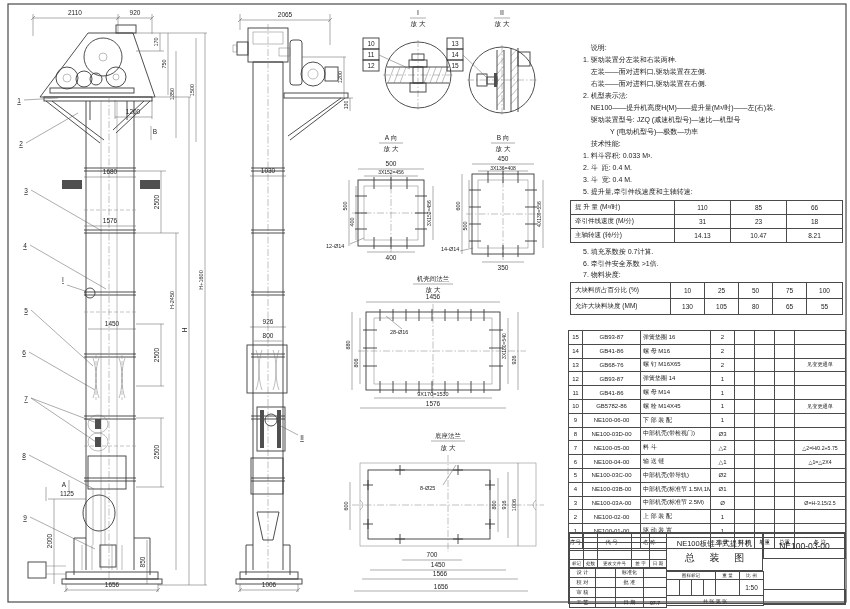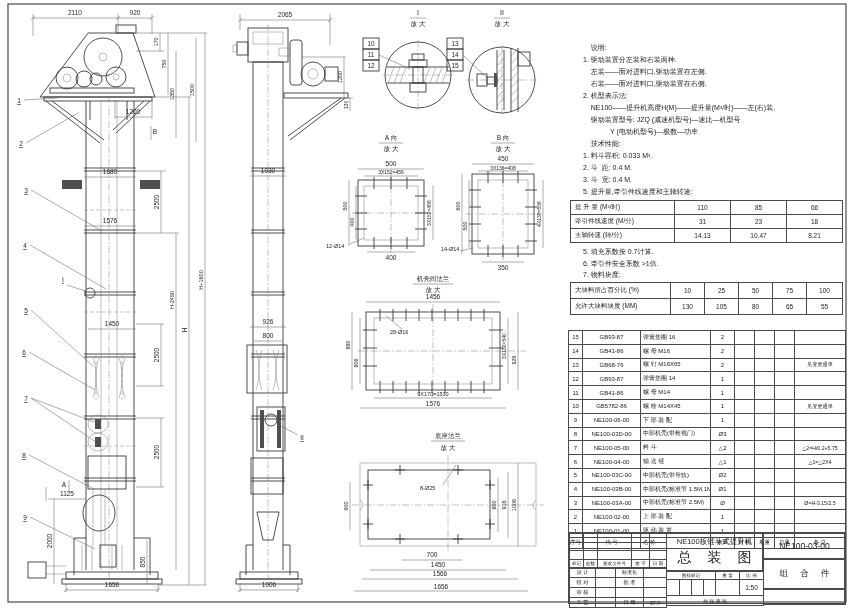"总 装 图" div { font-size: 14px -> 10px }
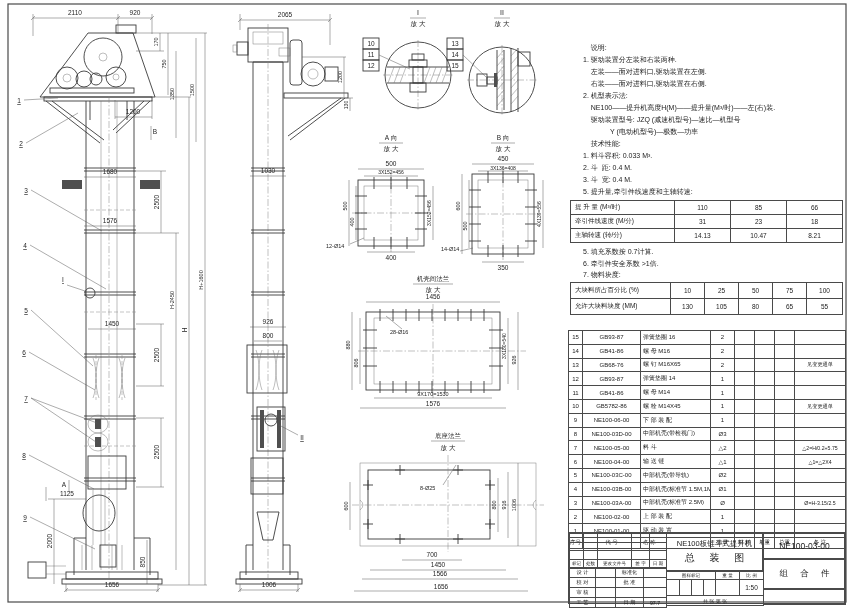"组 合 件" div { html: <div>组 合 件</div> -> none }
